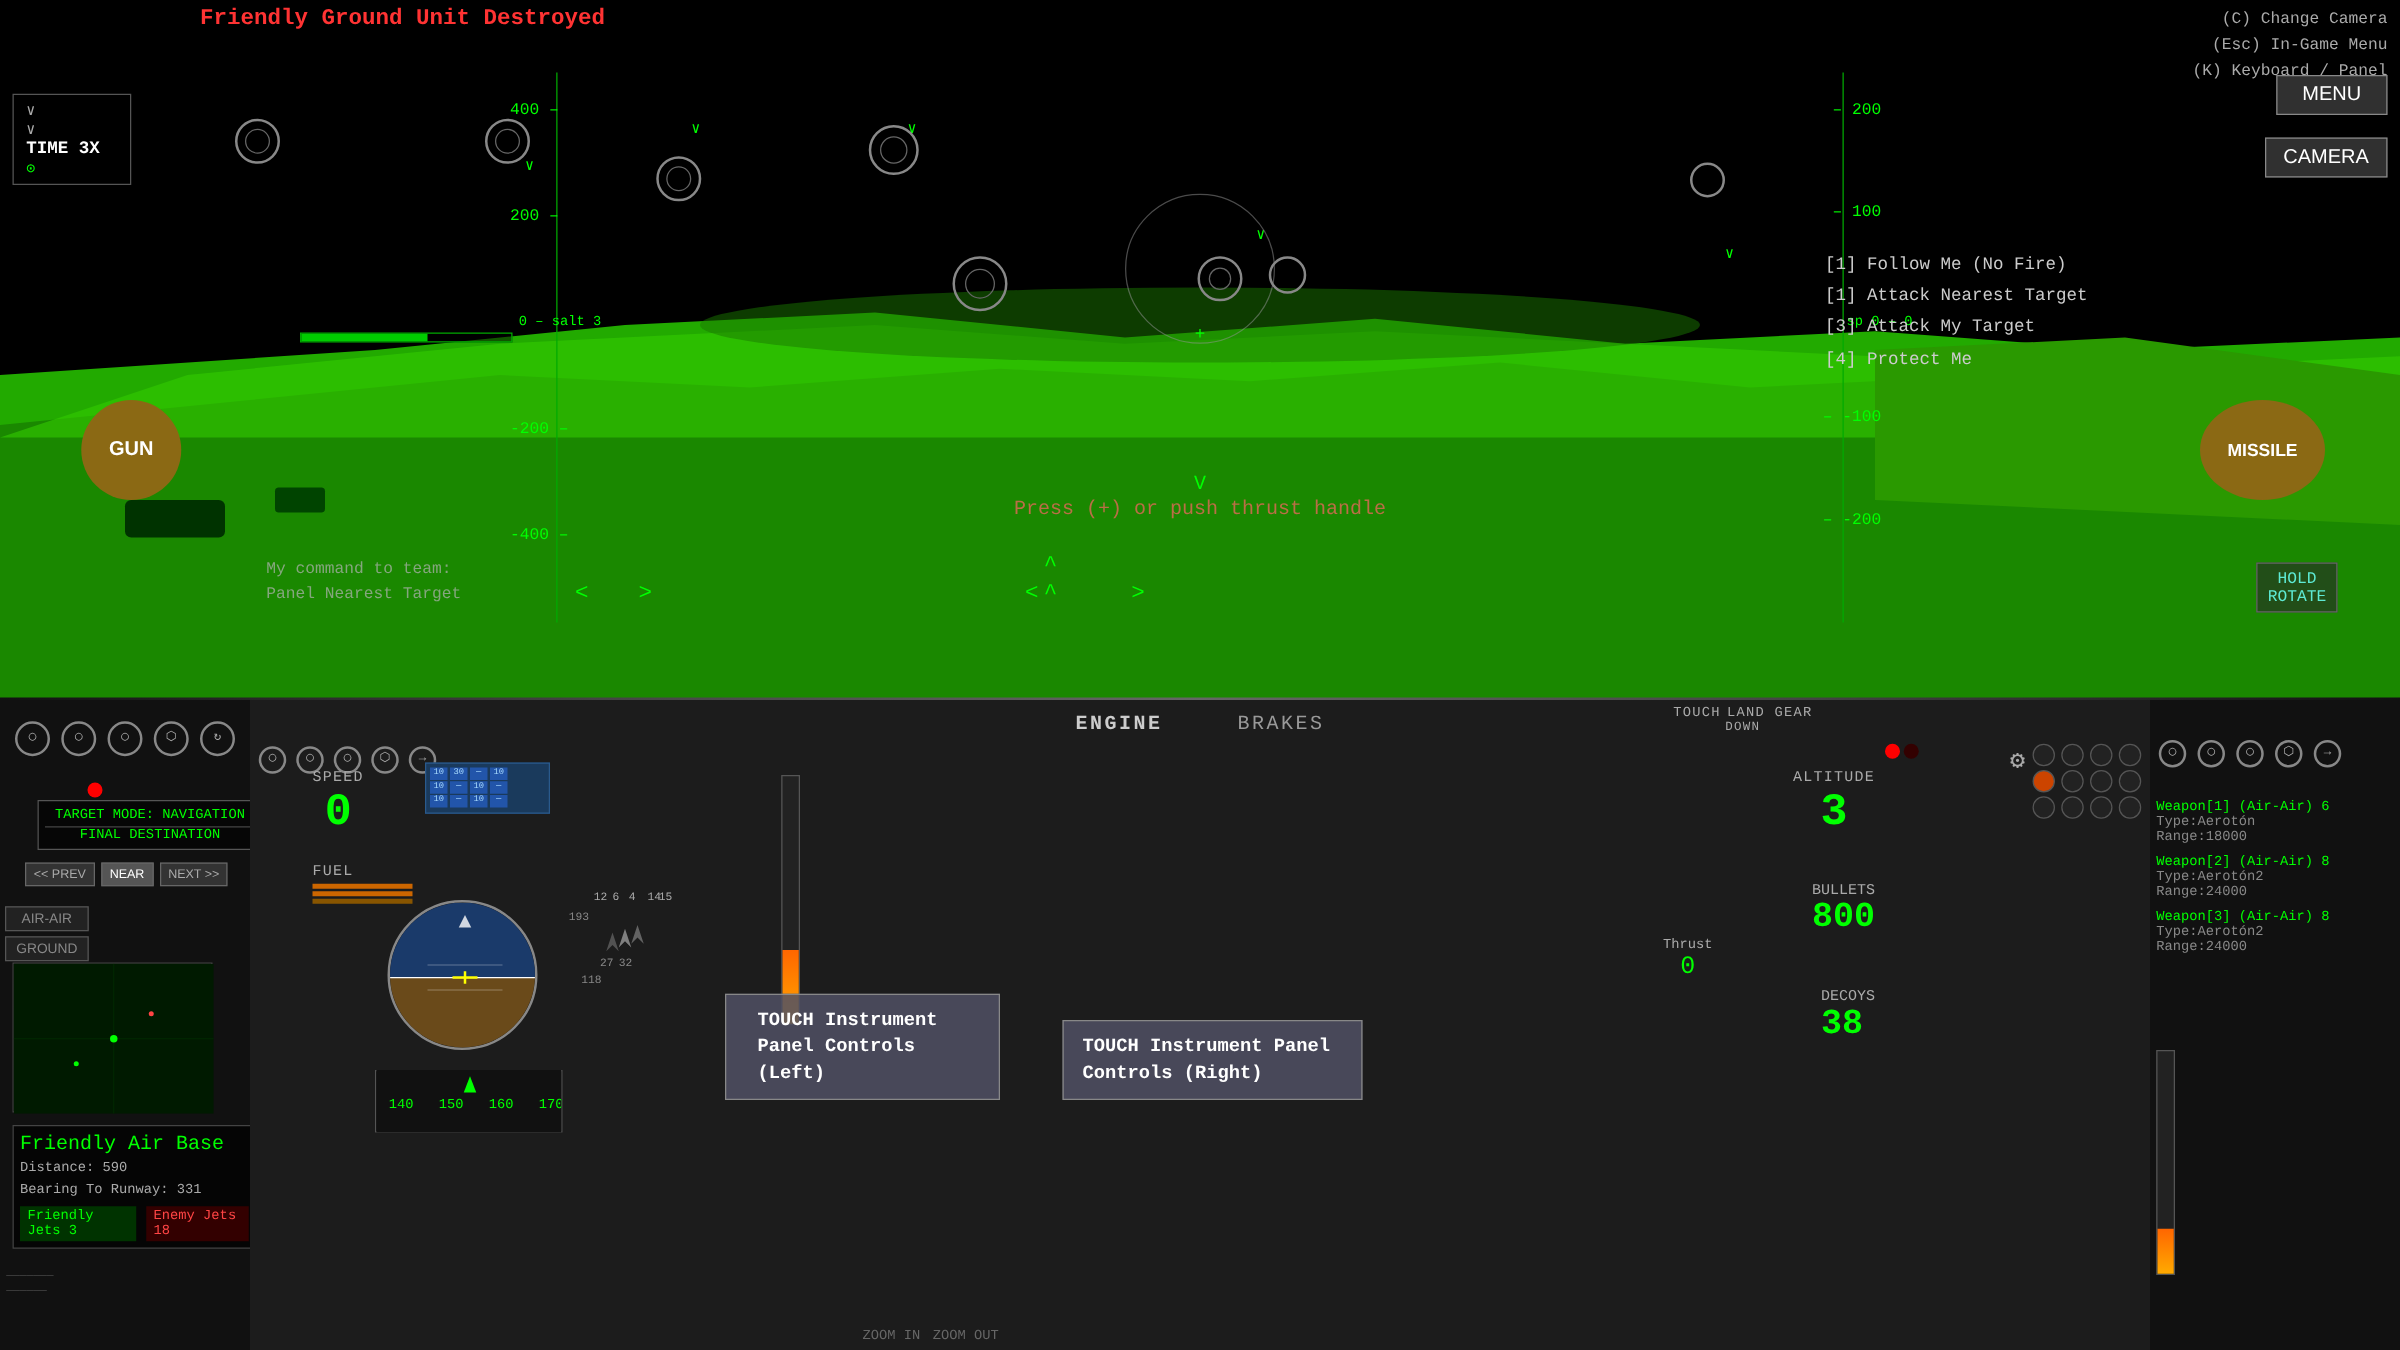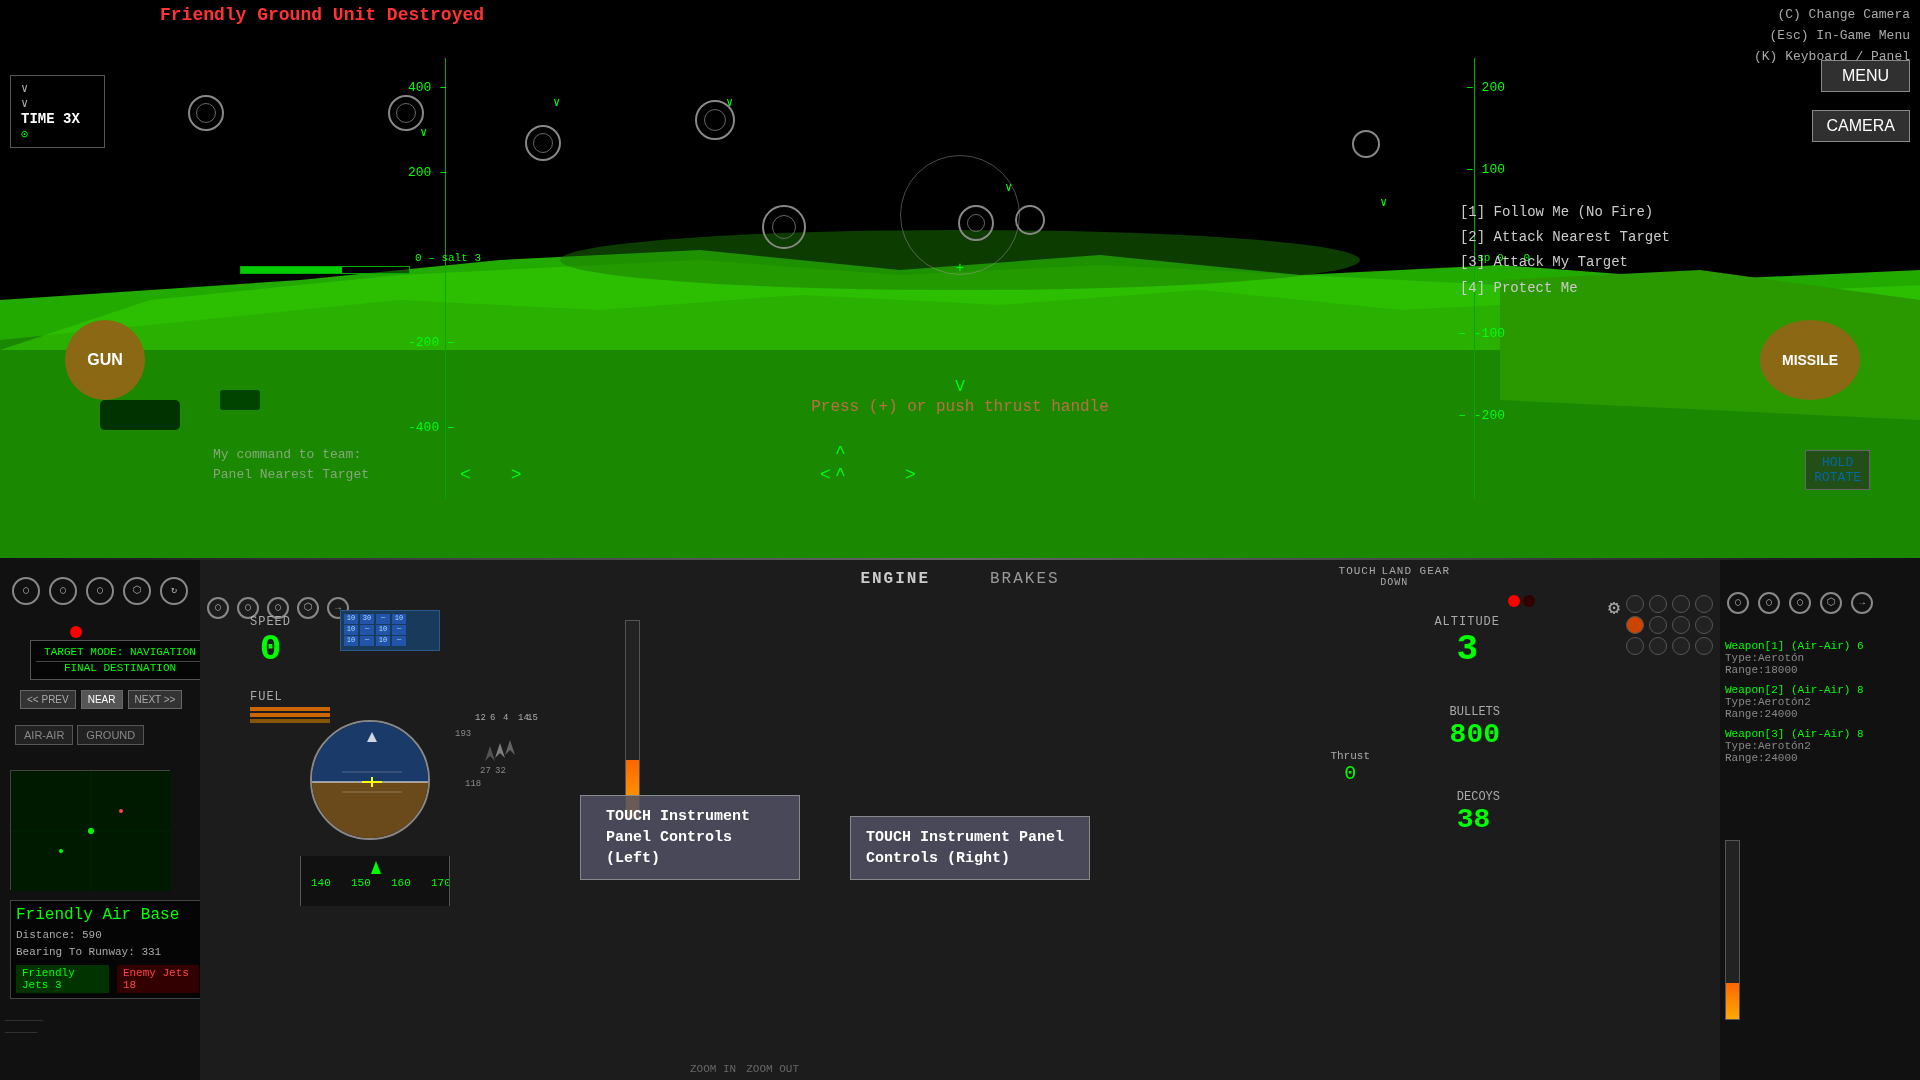"[2] Attack Nearest Target" div { text: 2 -> 1 }
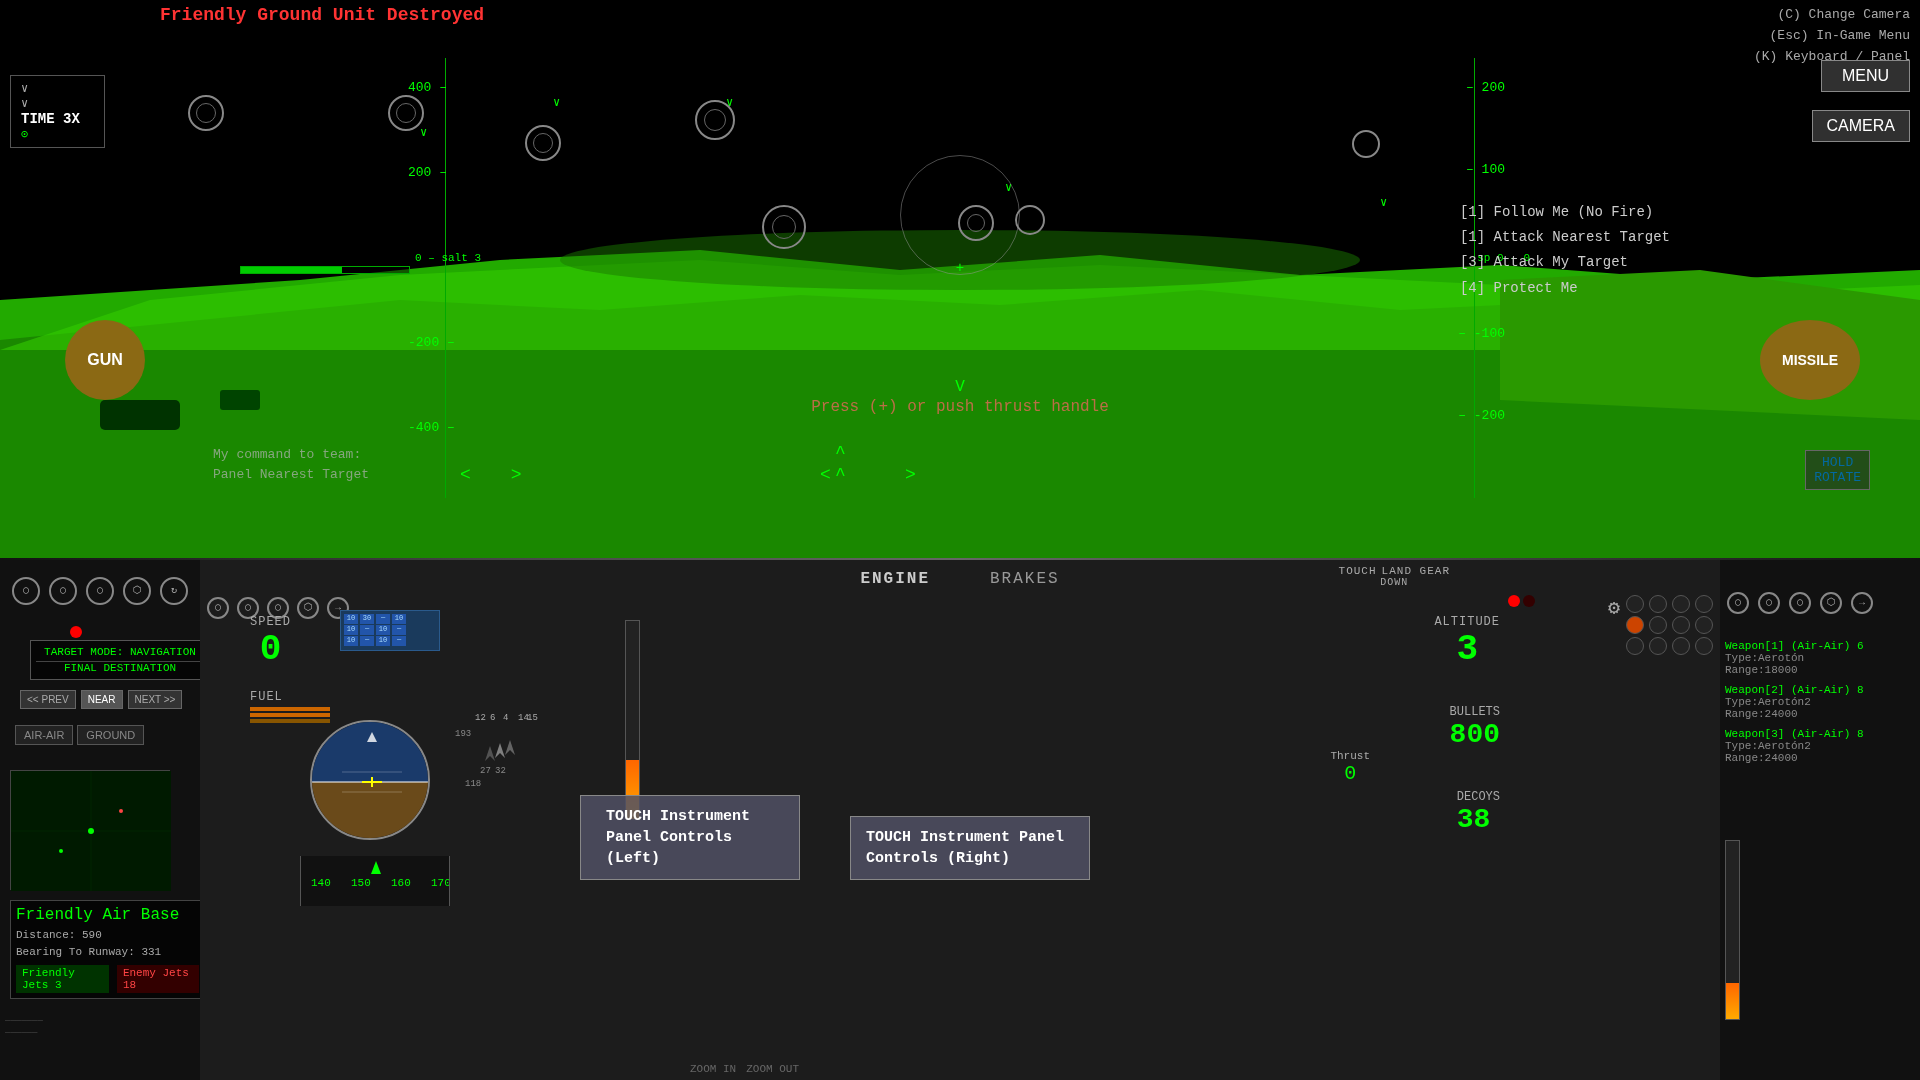"HOLD" .hold-rotate { color: #0369a1 -> #5eead4 }
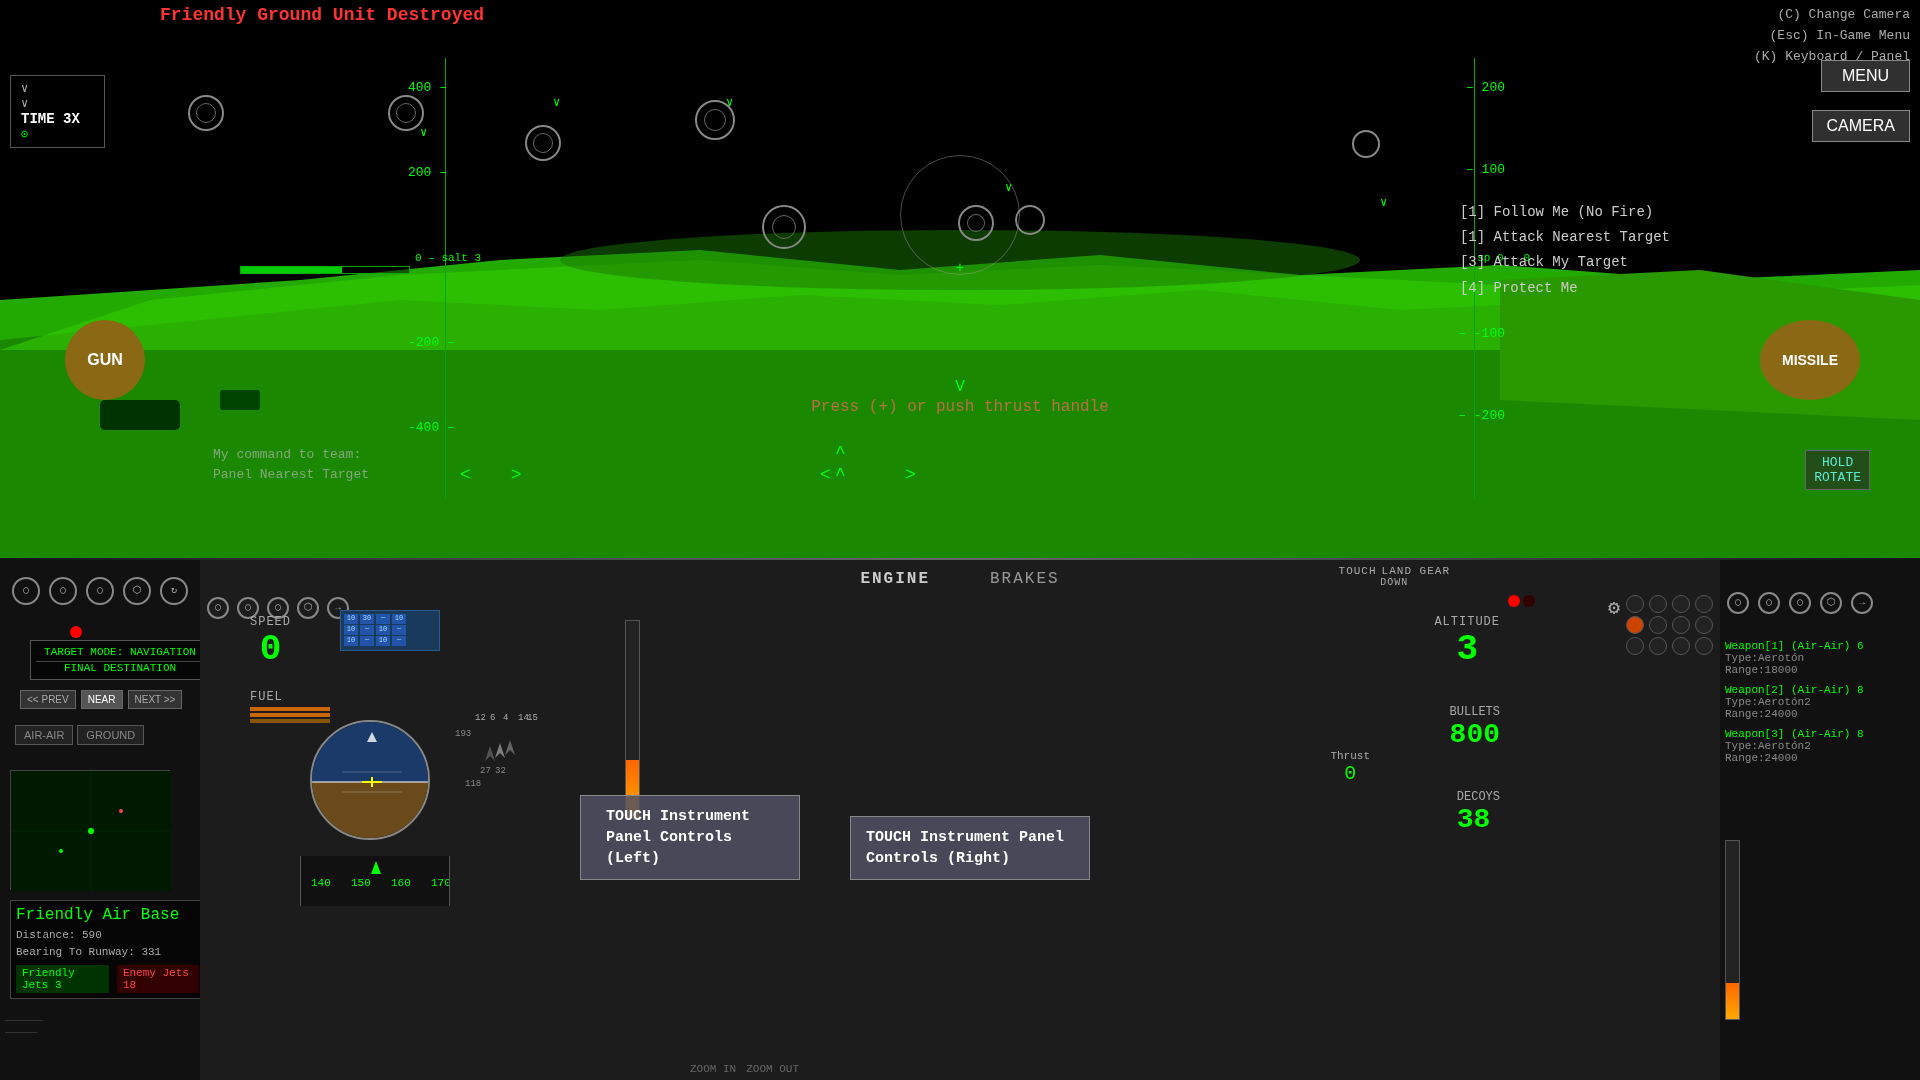"AIR-AIR" .air-ground-row { flex-direction: row -> column; left: 15px -> 4px }
